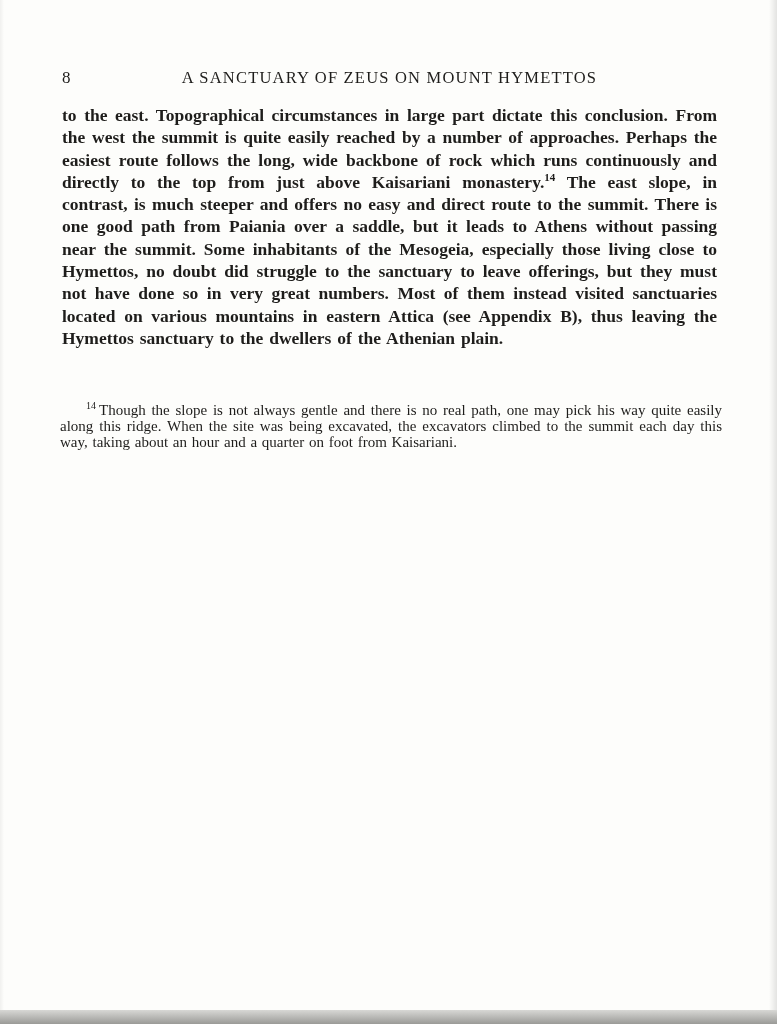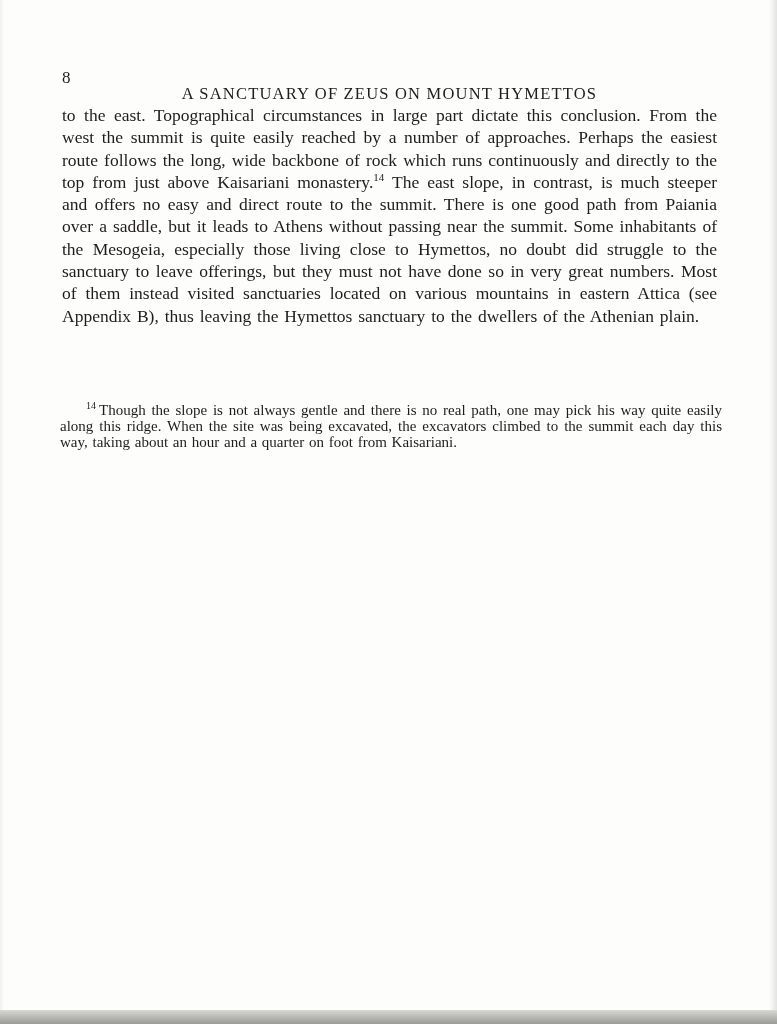"A SANCTUARY OF ZEUS ON" .header-title { margin-top: 16px -> none }
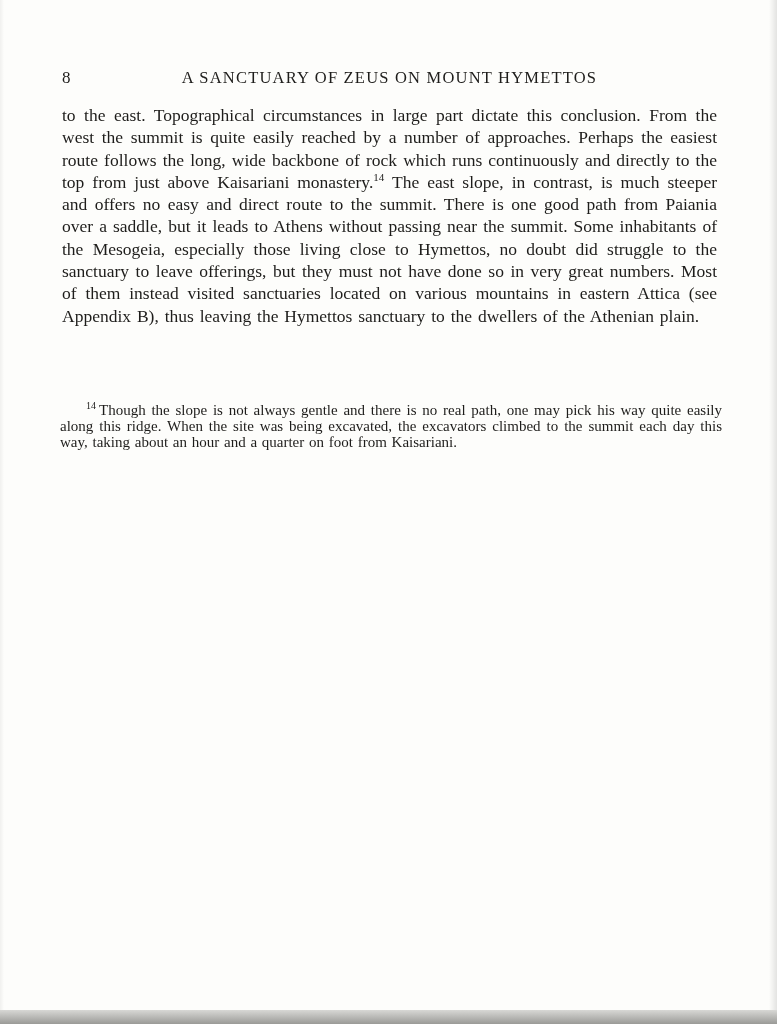"to the east. Topographical circumstances" .body-text { font-weight: none -> bold }
